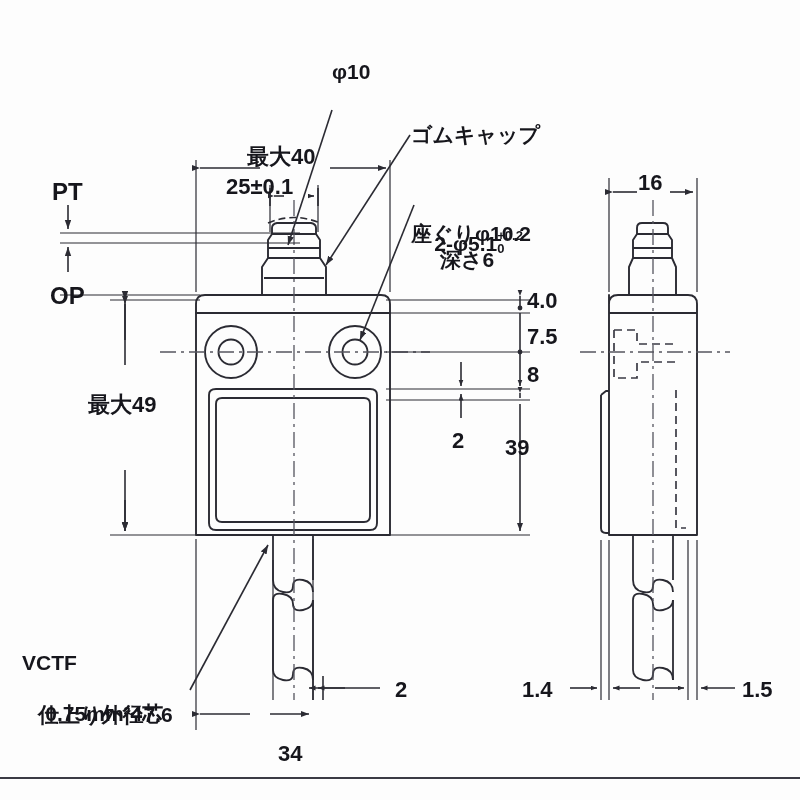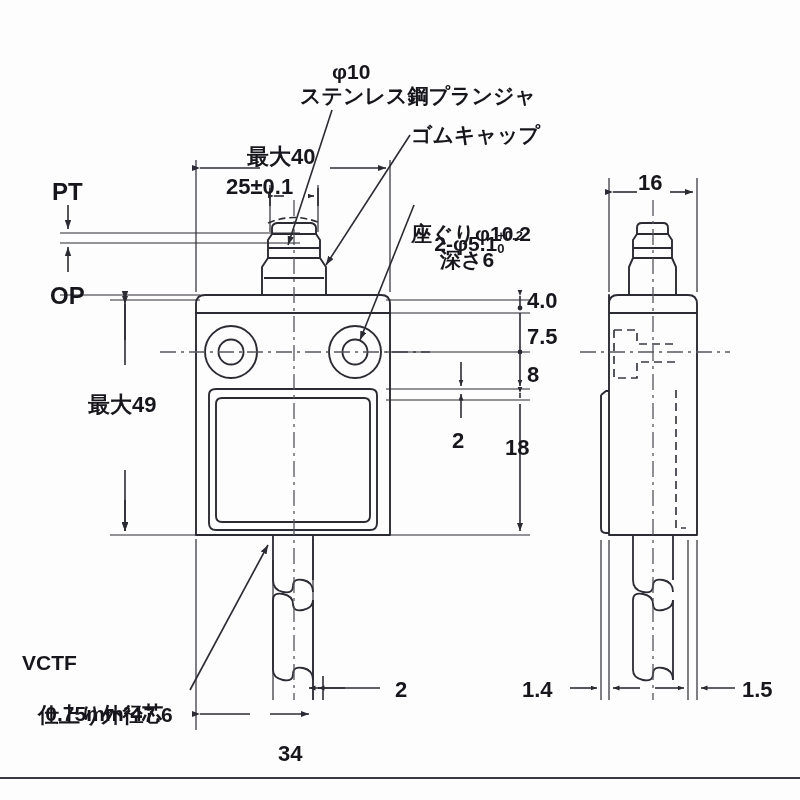"ステンレス鋼プランジャ" div.lbl { html: <div>ステンレス鋼プランジャ</div> -> none }
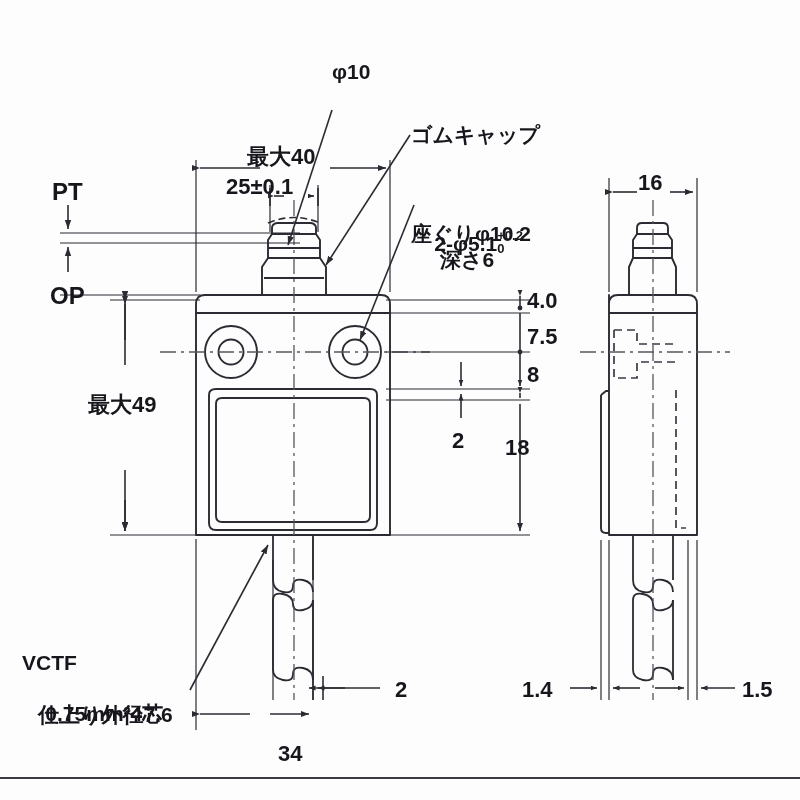"18" div.lbl { text: 18 -> 39 }
